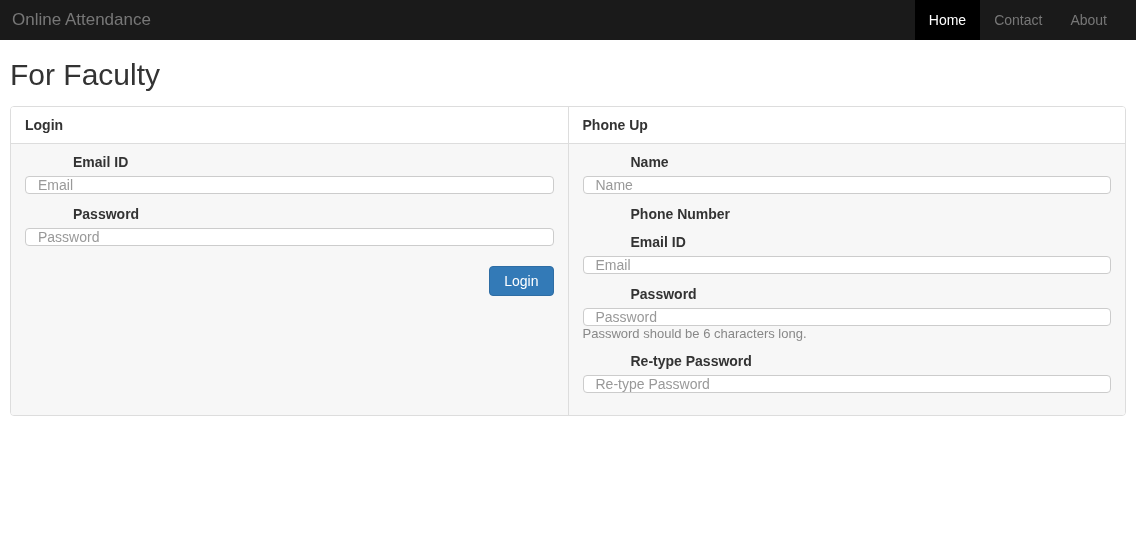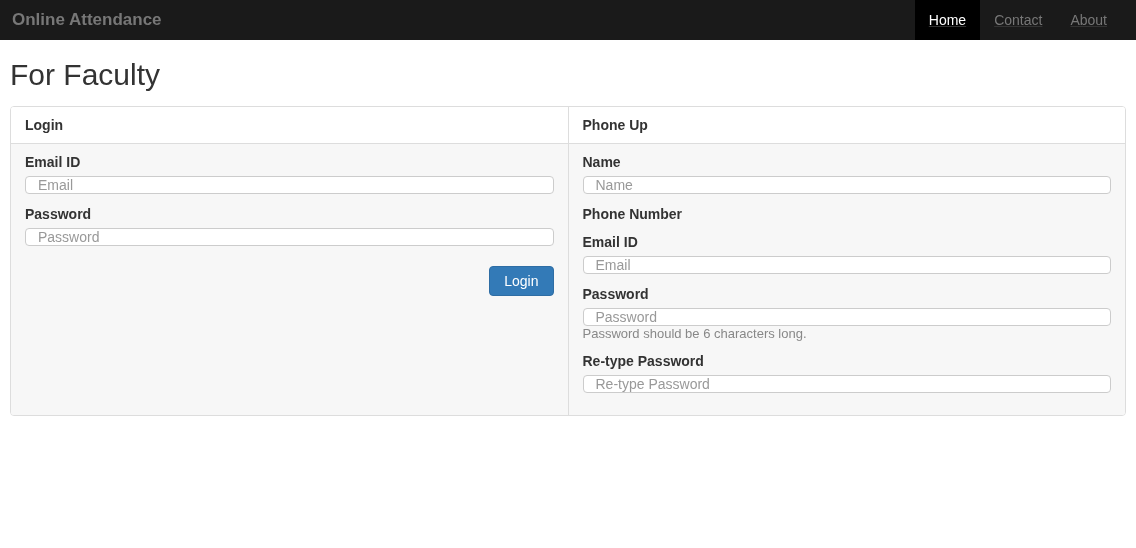"Online Attendance" .navbar-brand { font-weight: bold -> none }
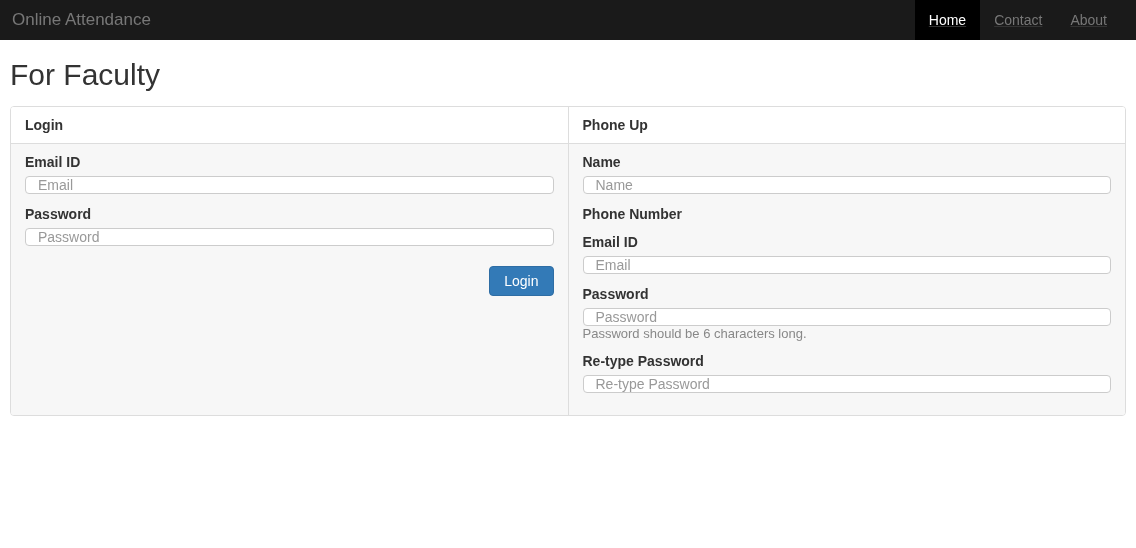"Home" .navbar-links { text-decoration: underline -> none }
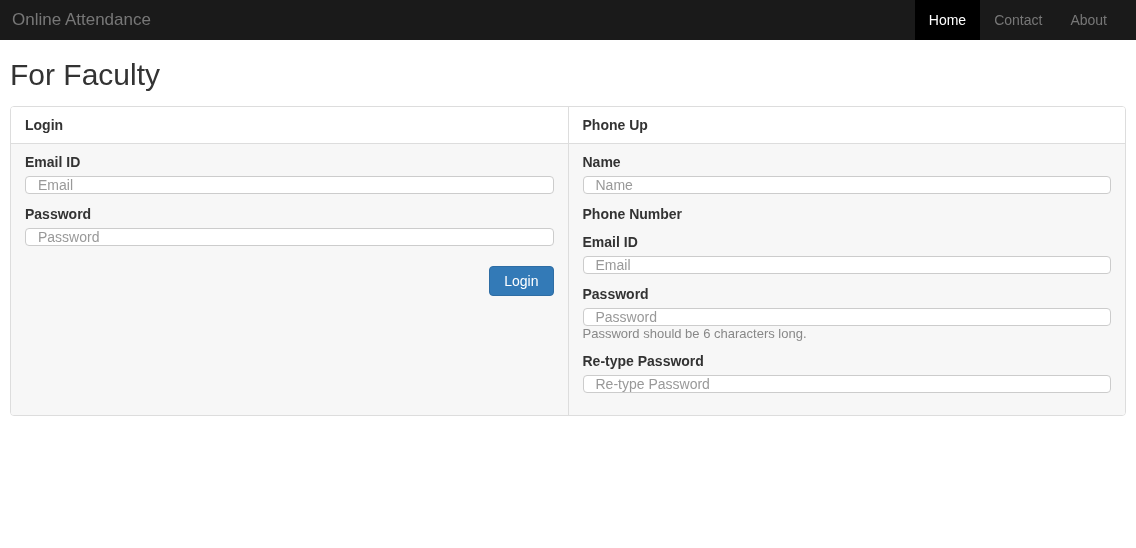"Email ID" .form-label { margin-left: none -> 48px }
